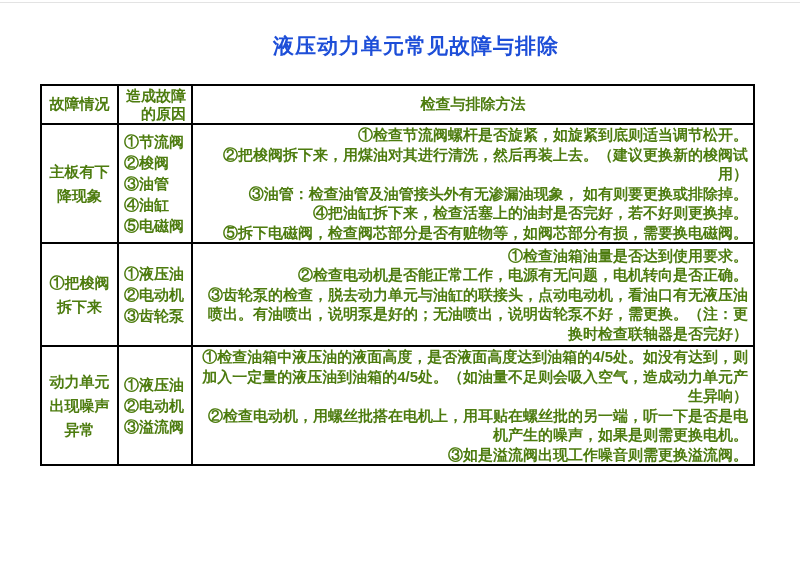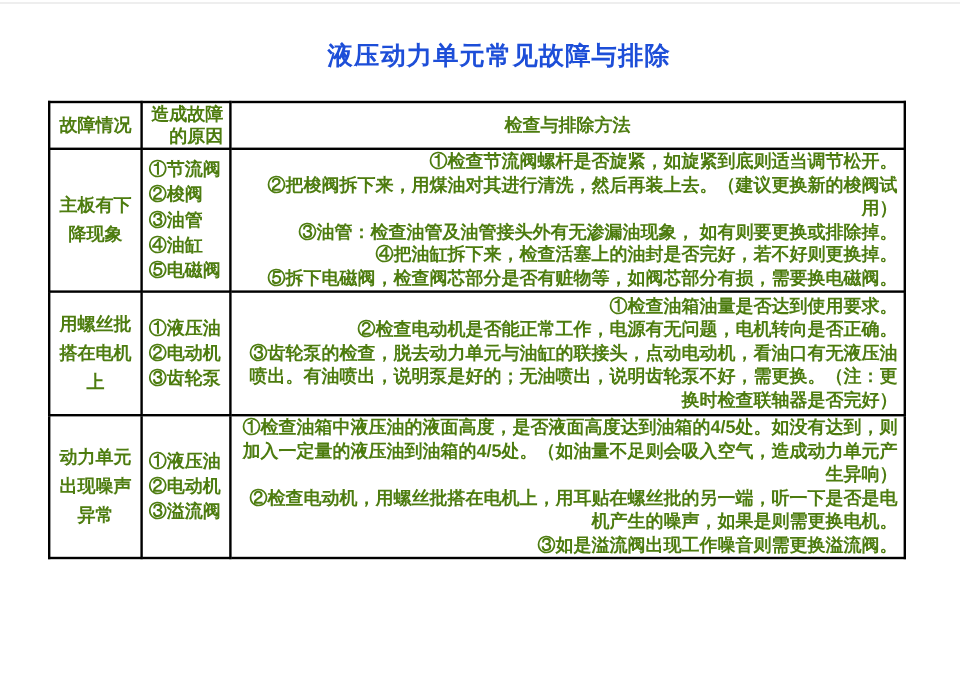"用螺丝批搭在电机上" td.c-fault { text: 用螺丝批搭在电机上 -> ①把梭阀拆下来 }
